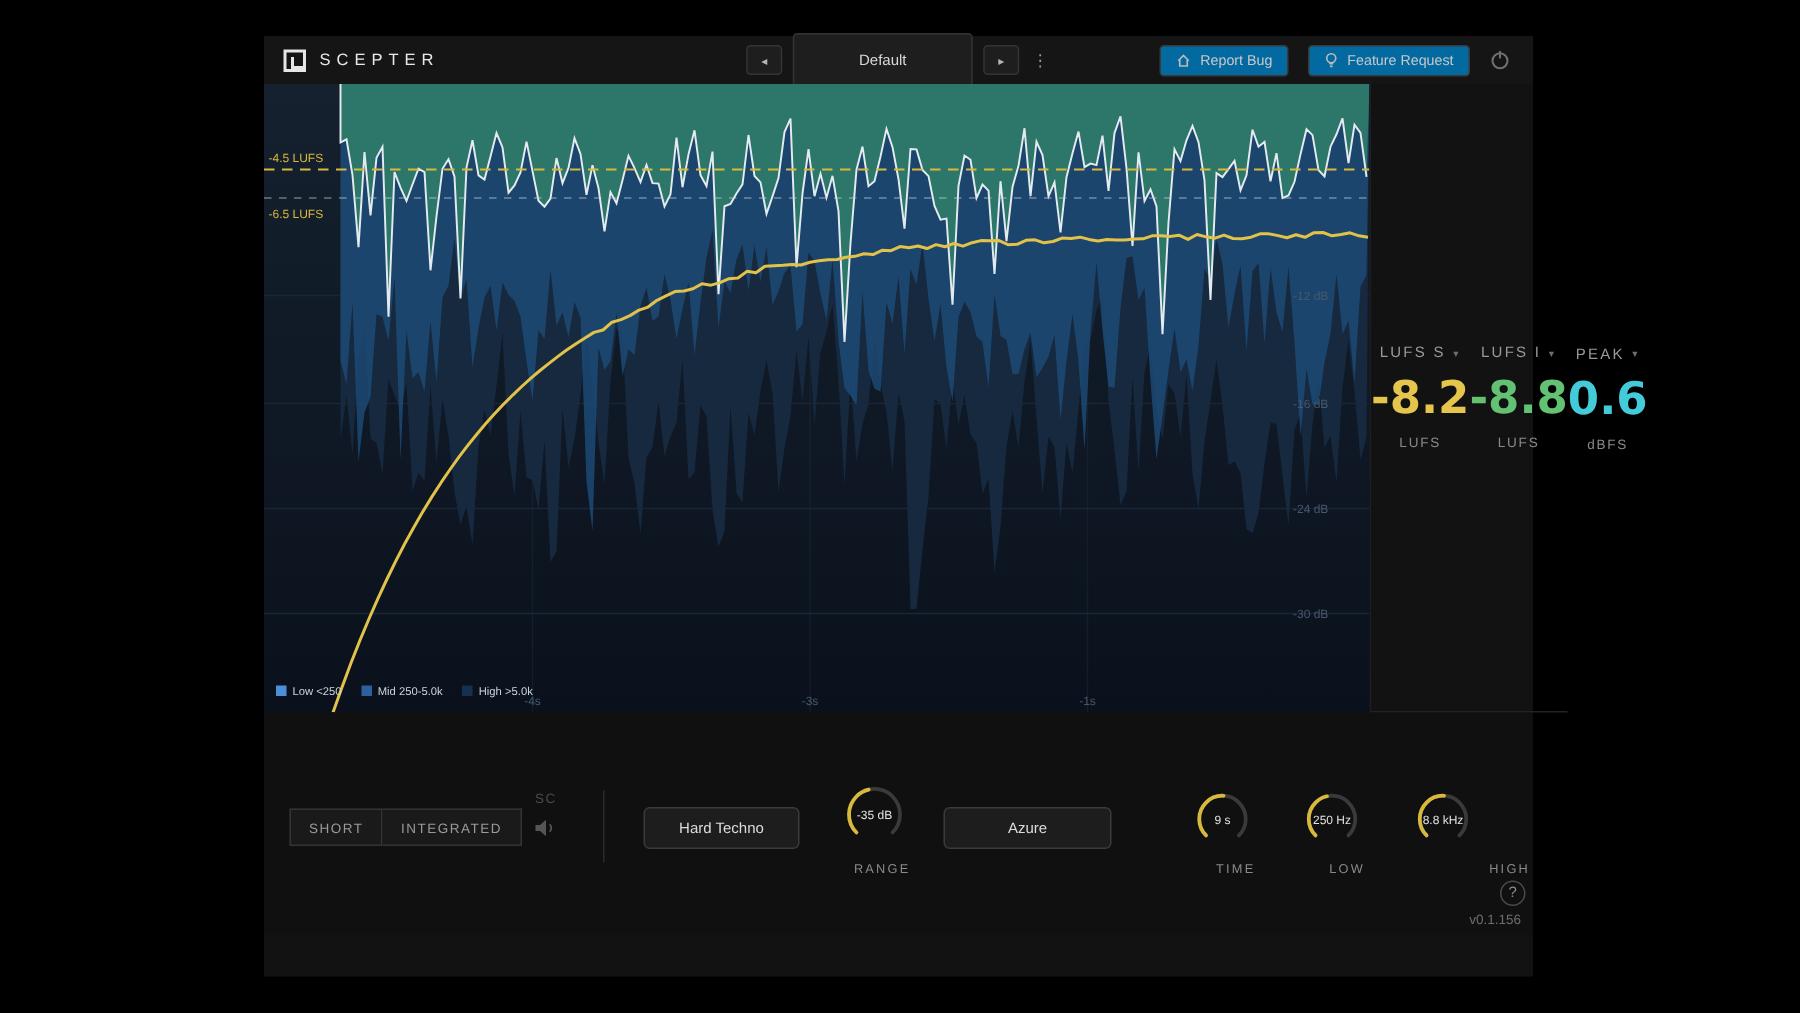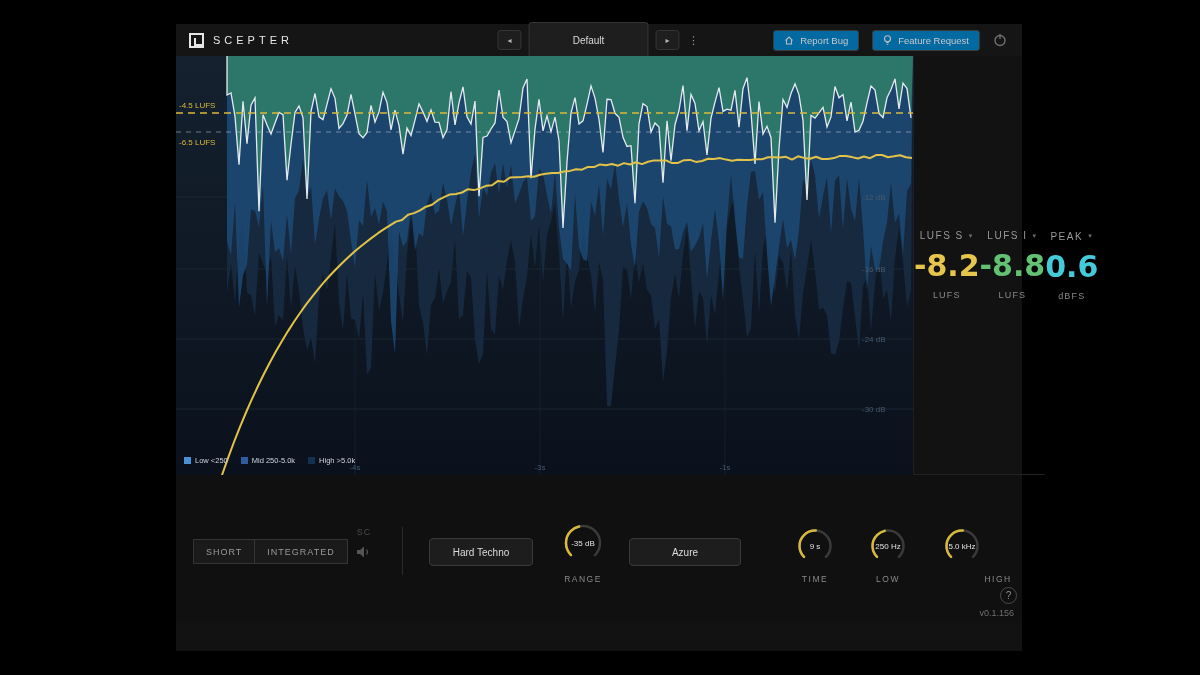"5.0 kHz" span.knob-value { text: 5.0 -> 8.8 }
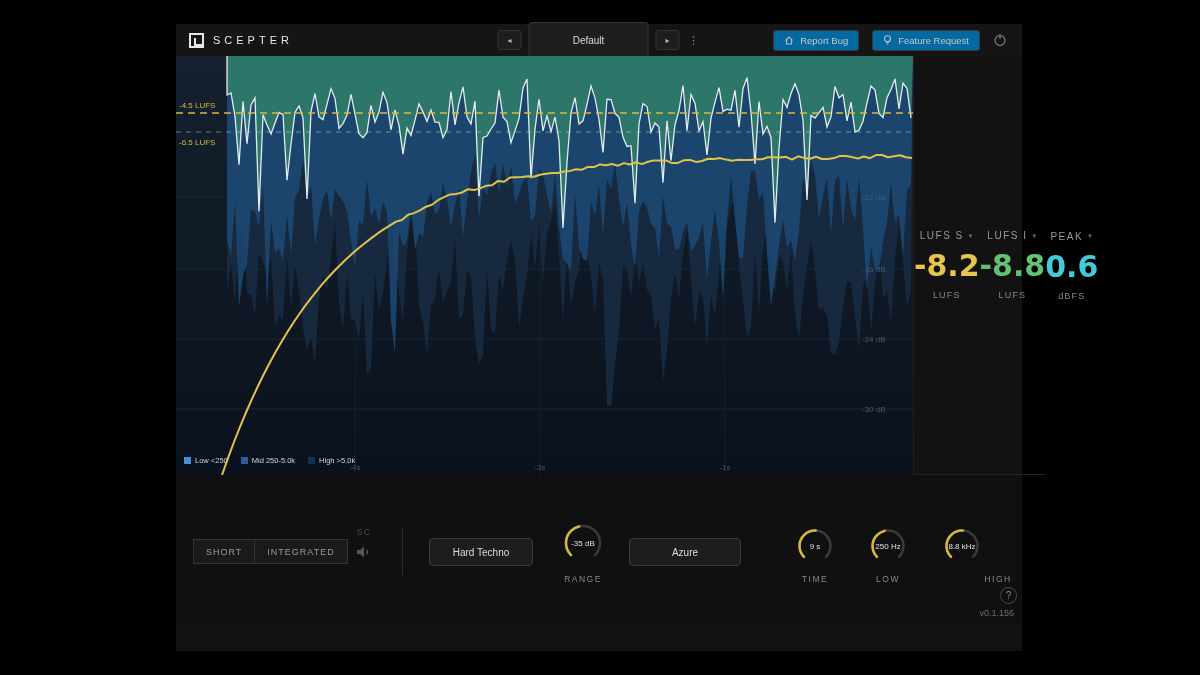"RANGE" .knob-label { text-align: center -> right }
